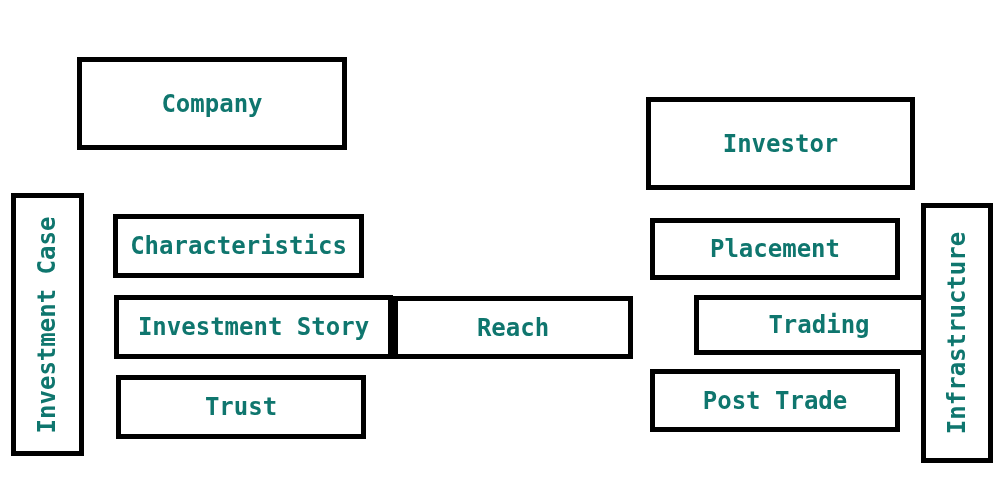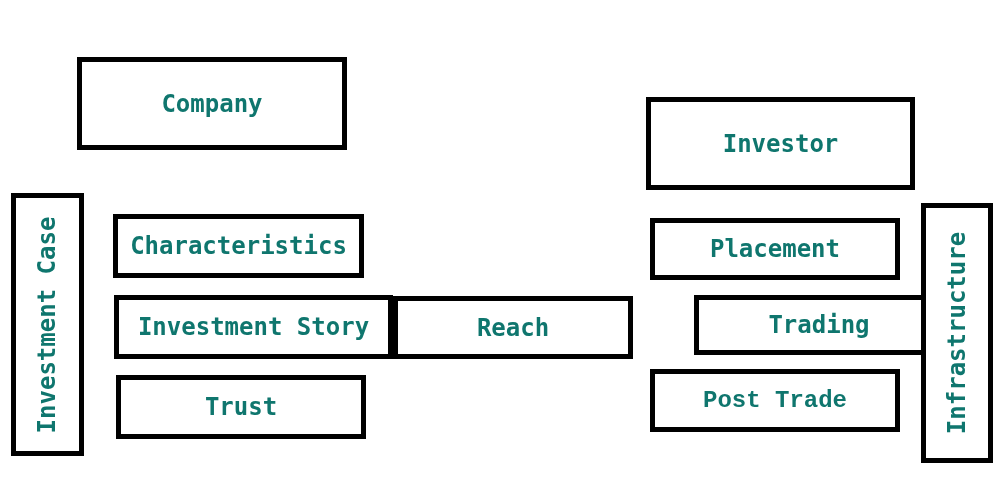"Post Trade" .post-trade { font-family: Liberation Mono, monospace -> none }
